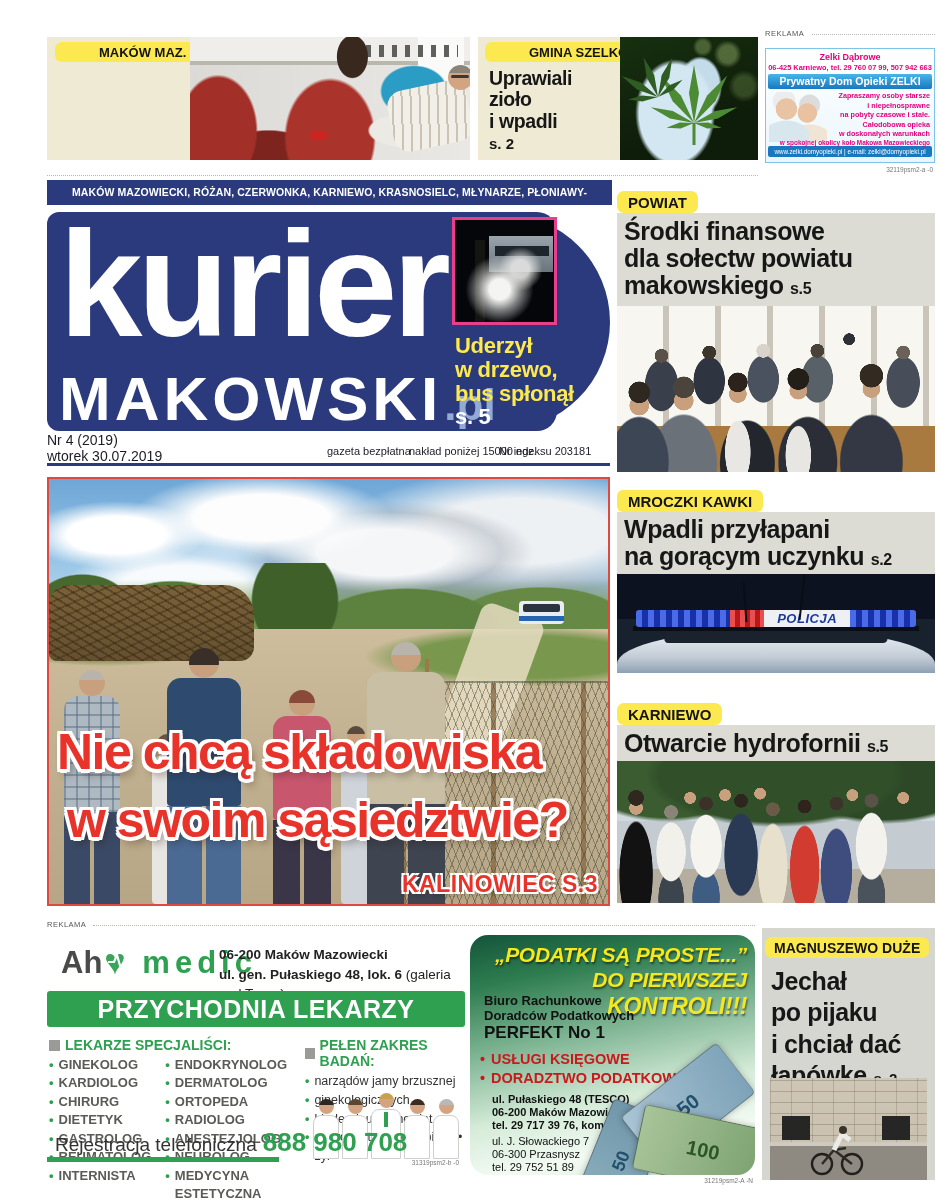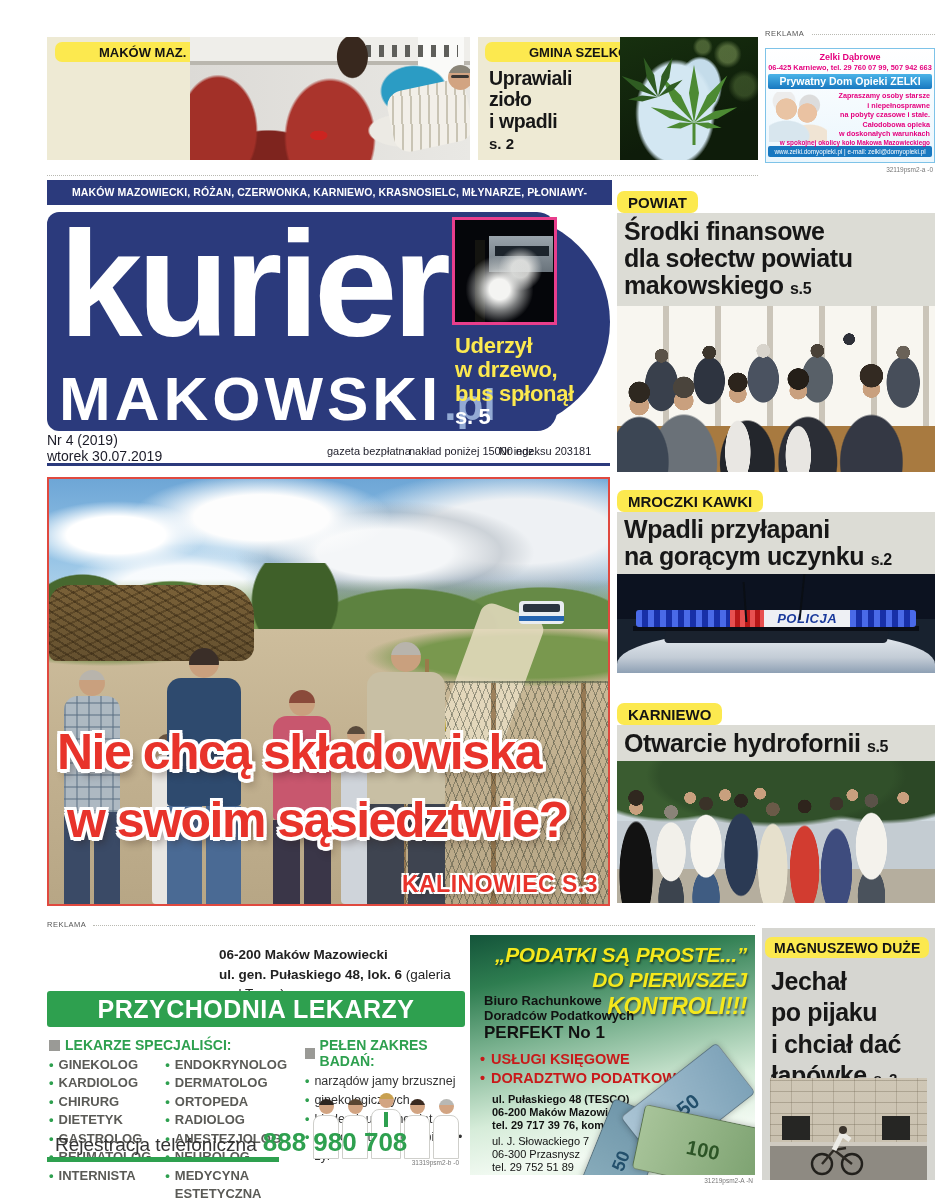"MROCZKI KAWKI" span.lab { border-radius: none -> 6px }
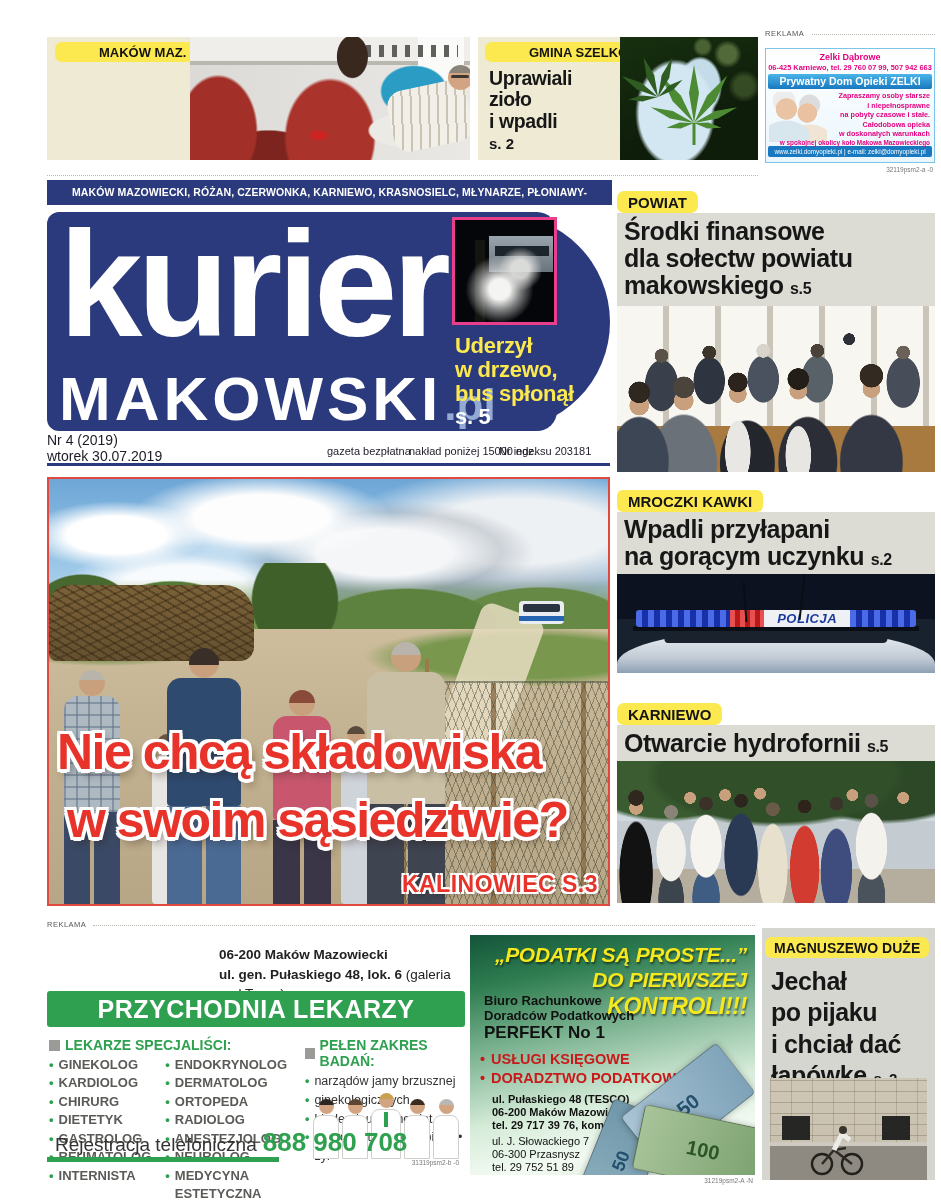"Ah" div.m-logo { html: none -> <div> <span>Ah</span> <span> <svg> <polyline></polyline> </svg> </span> <span>medic</span> </div> }
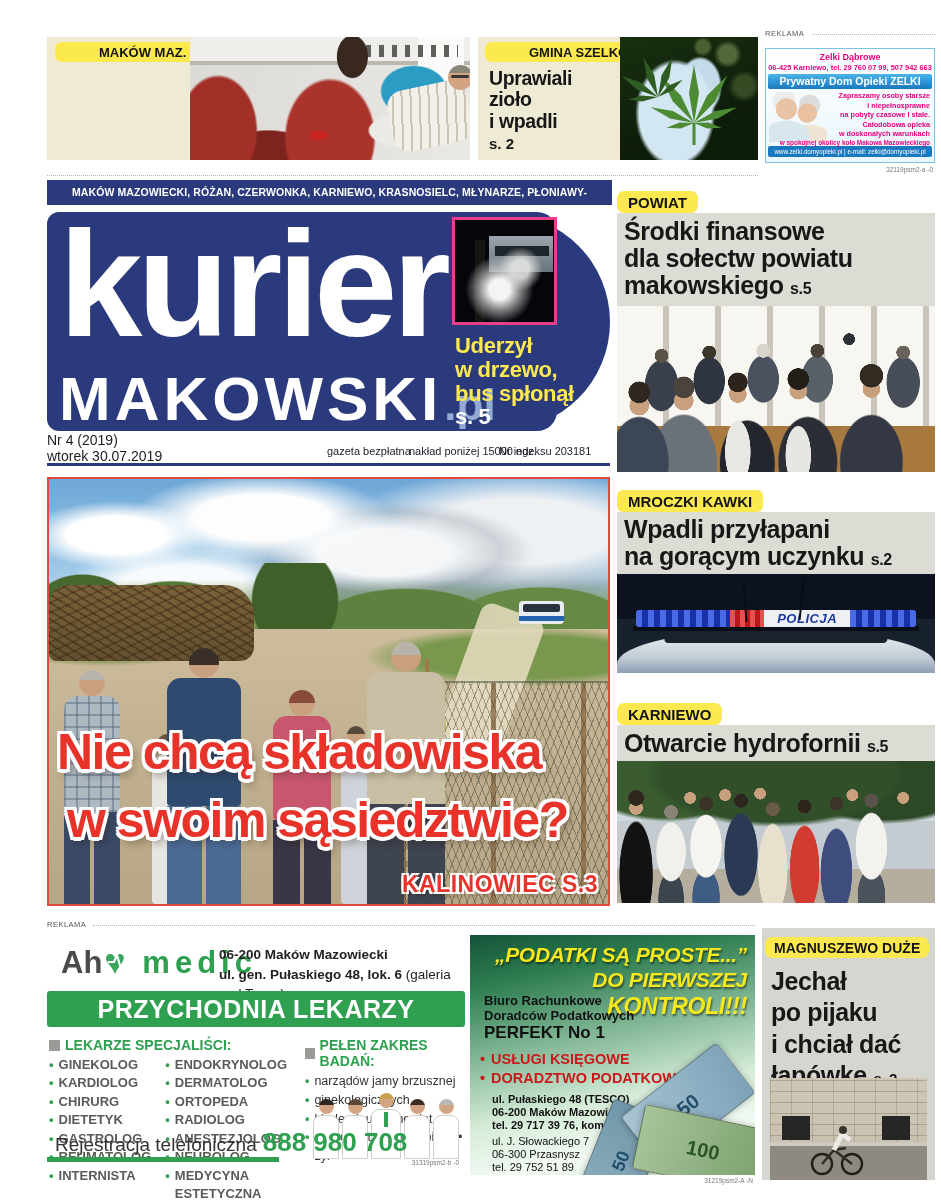"„PODATKI SĄ PROSTE...”" #perfekt { border-radius: none -> 18px }
